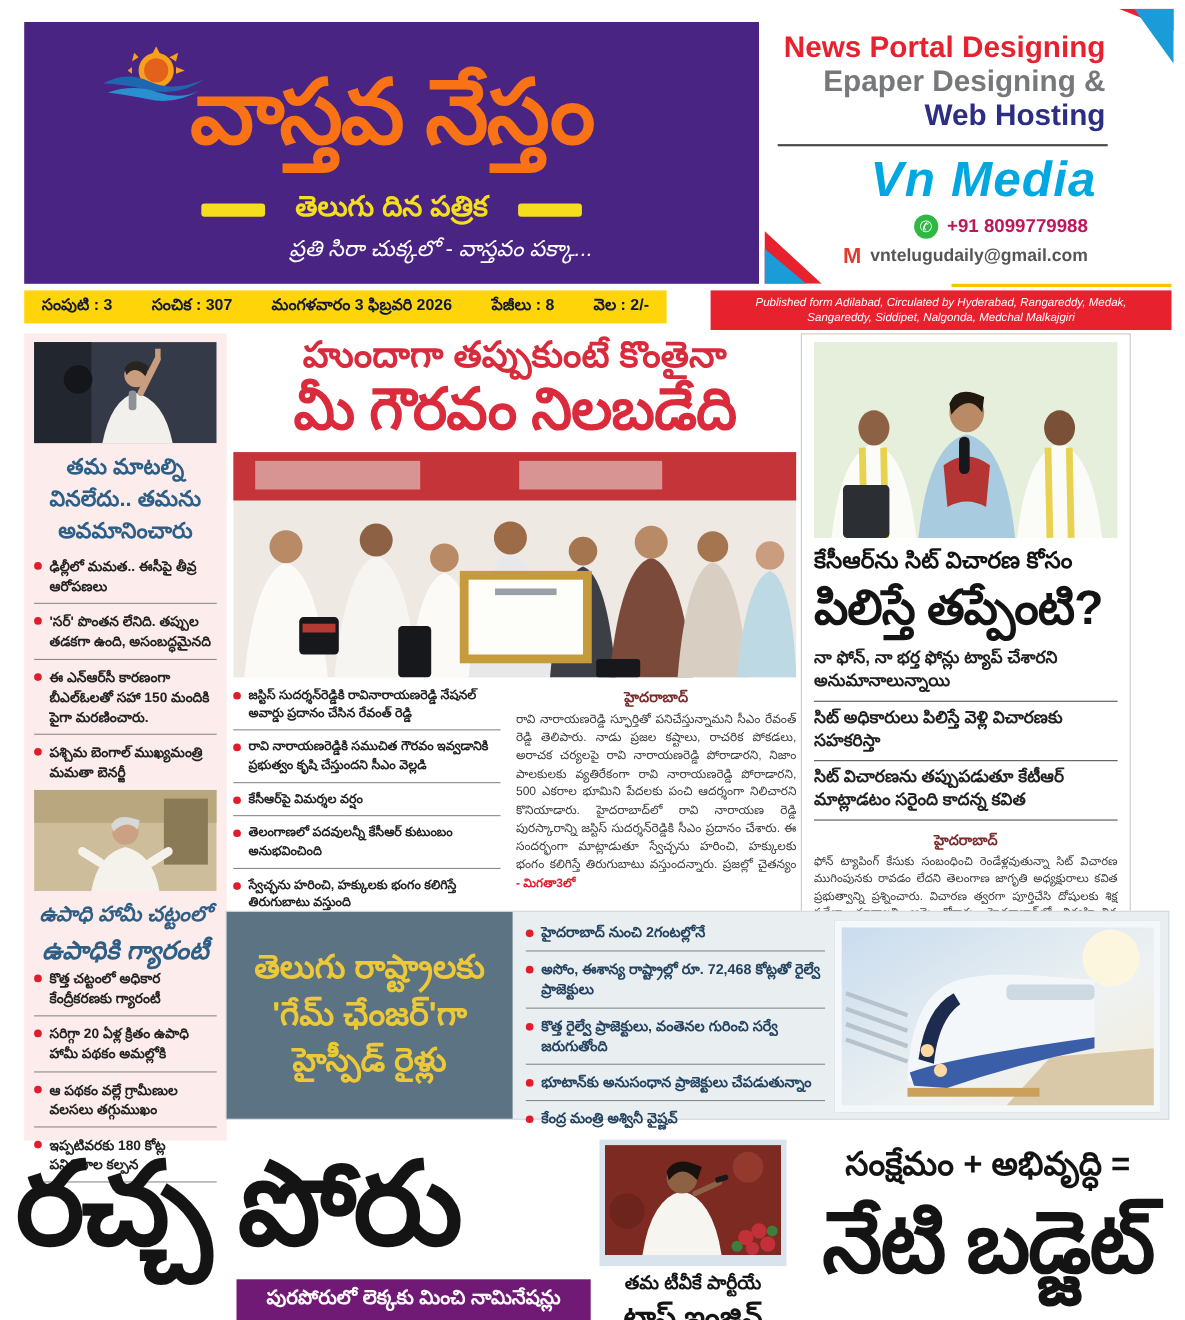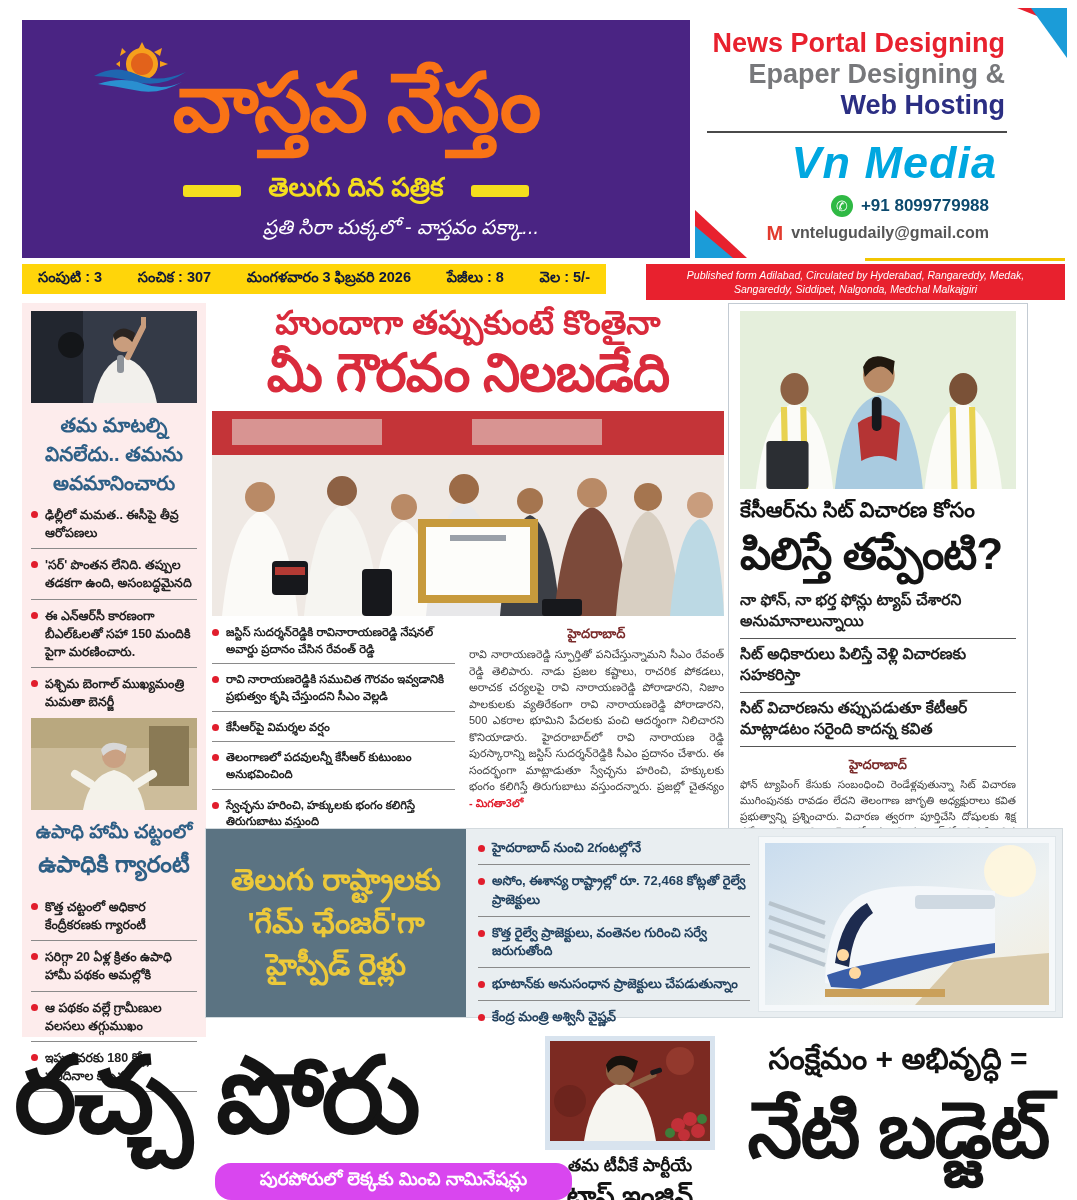"+91 8099779988" .ad-phone { color: #0c4a6e -> #be185d }
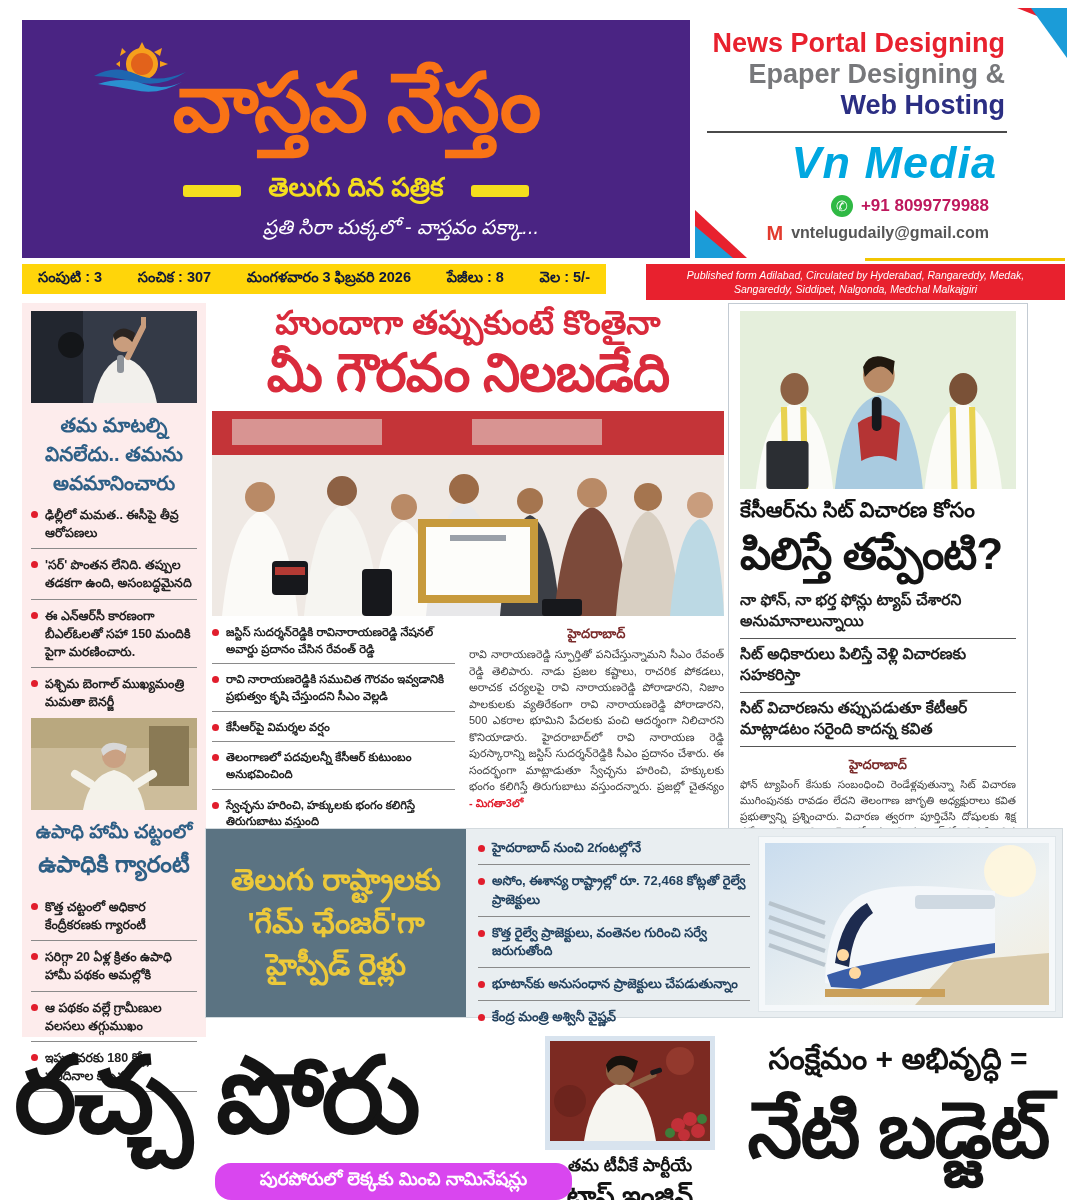"వెల : 5/-" span { text: 5/- -> 2/- }
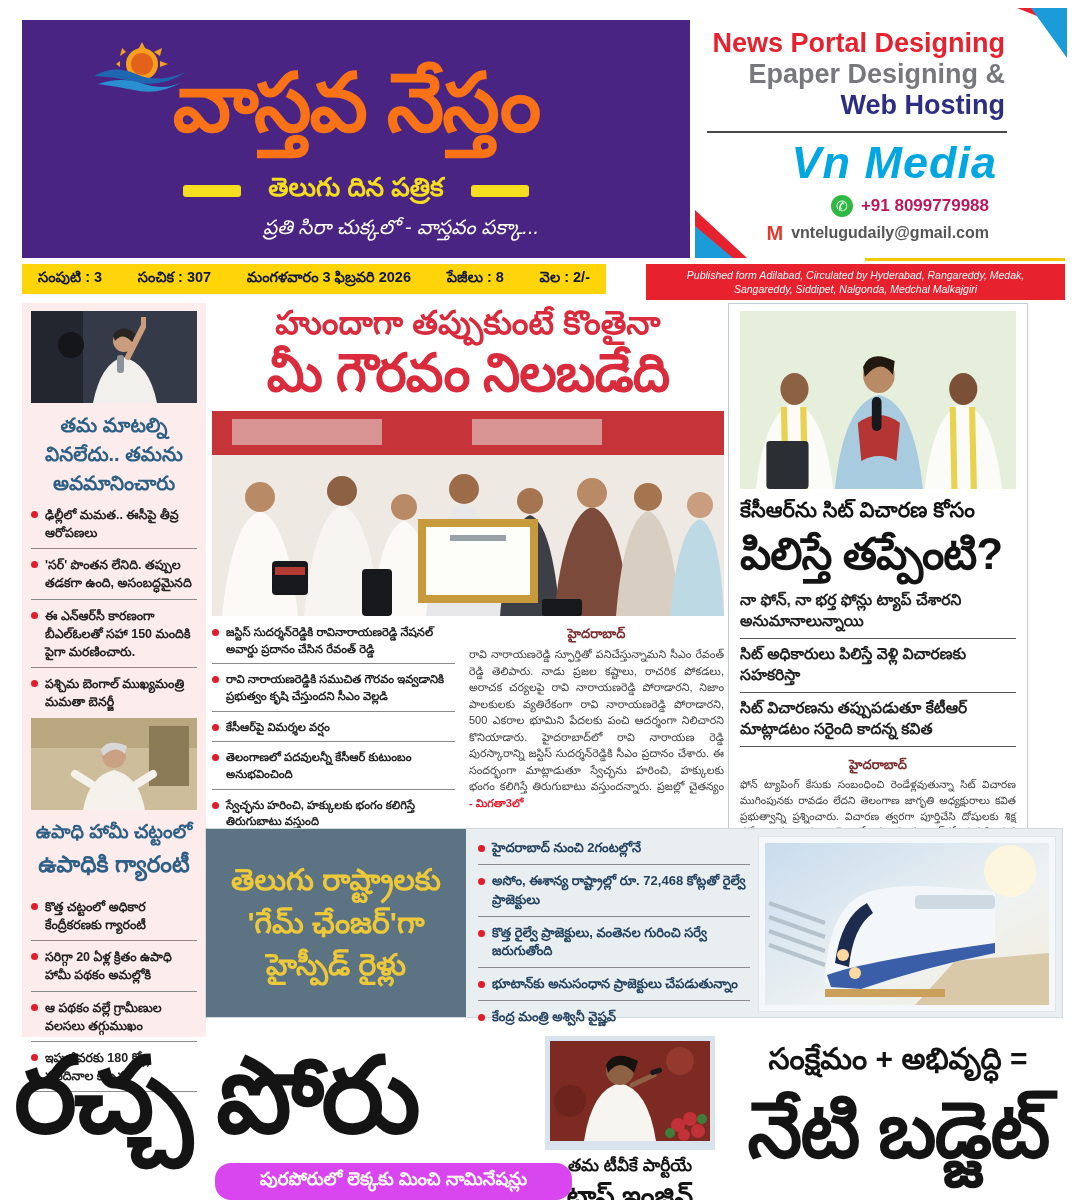"ఉపాధి హామీ చట్టంలో" div.lc-h { font-style: none -> italic; margin-bottom: 17px -> 0 }
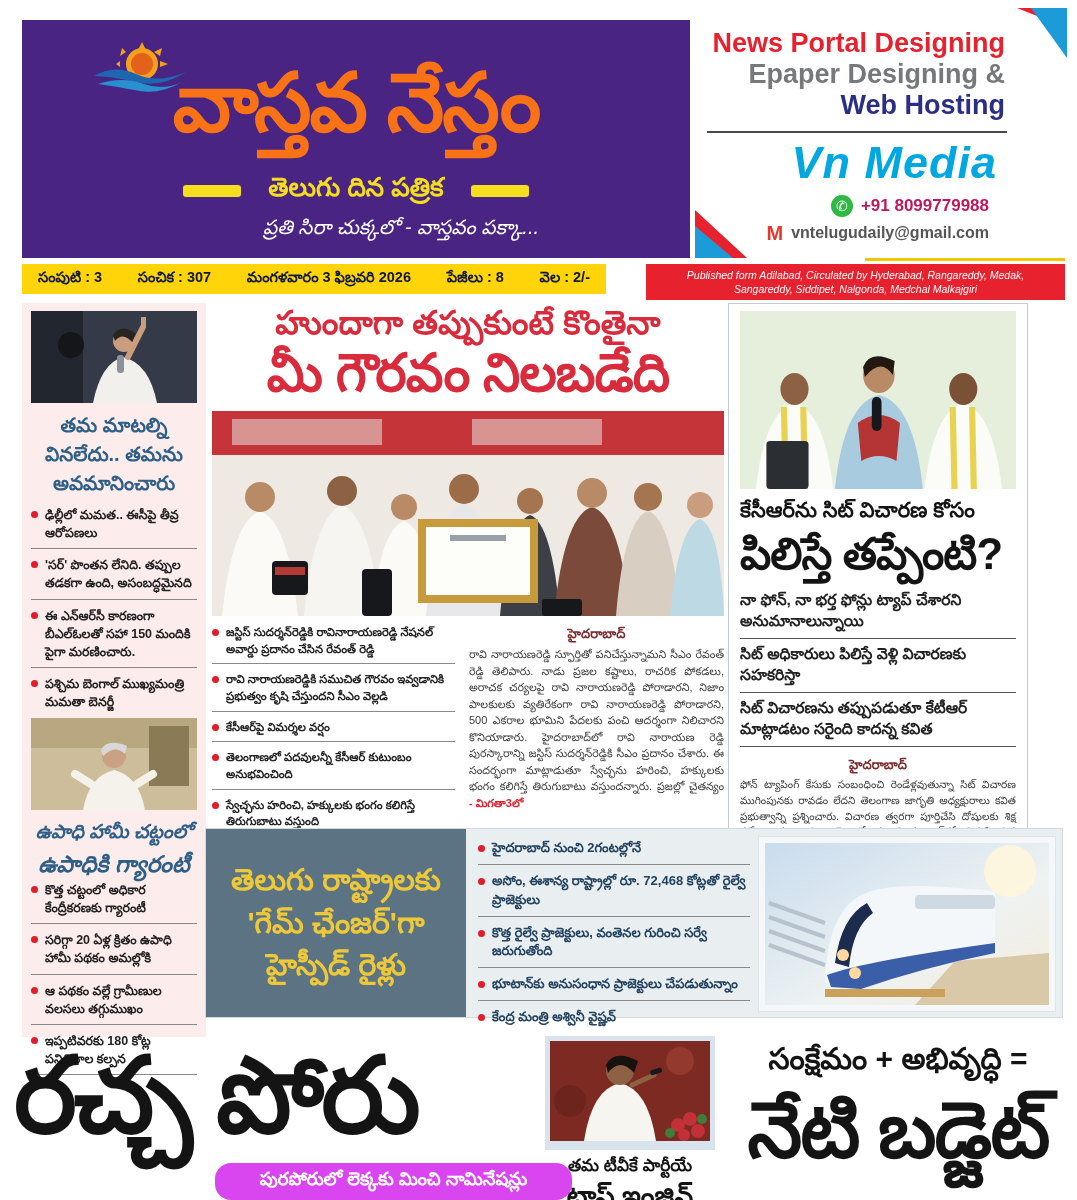"పురపోరులో లెక్కకు మించి నామినేషన్లు" .greenstrip { background: #d946ef -> #701a75; border-radius: 16px -> none; width: 357px -> 322px }
